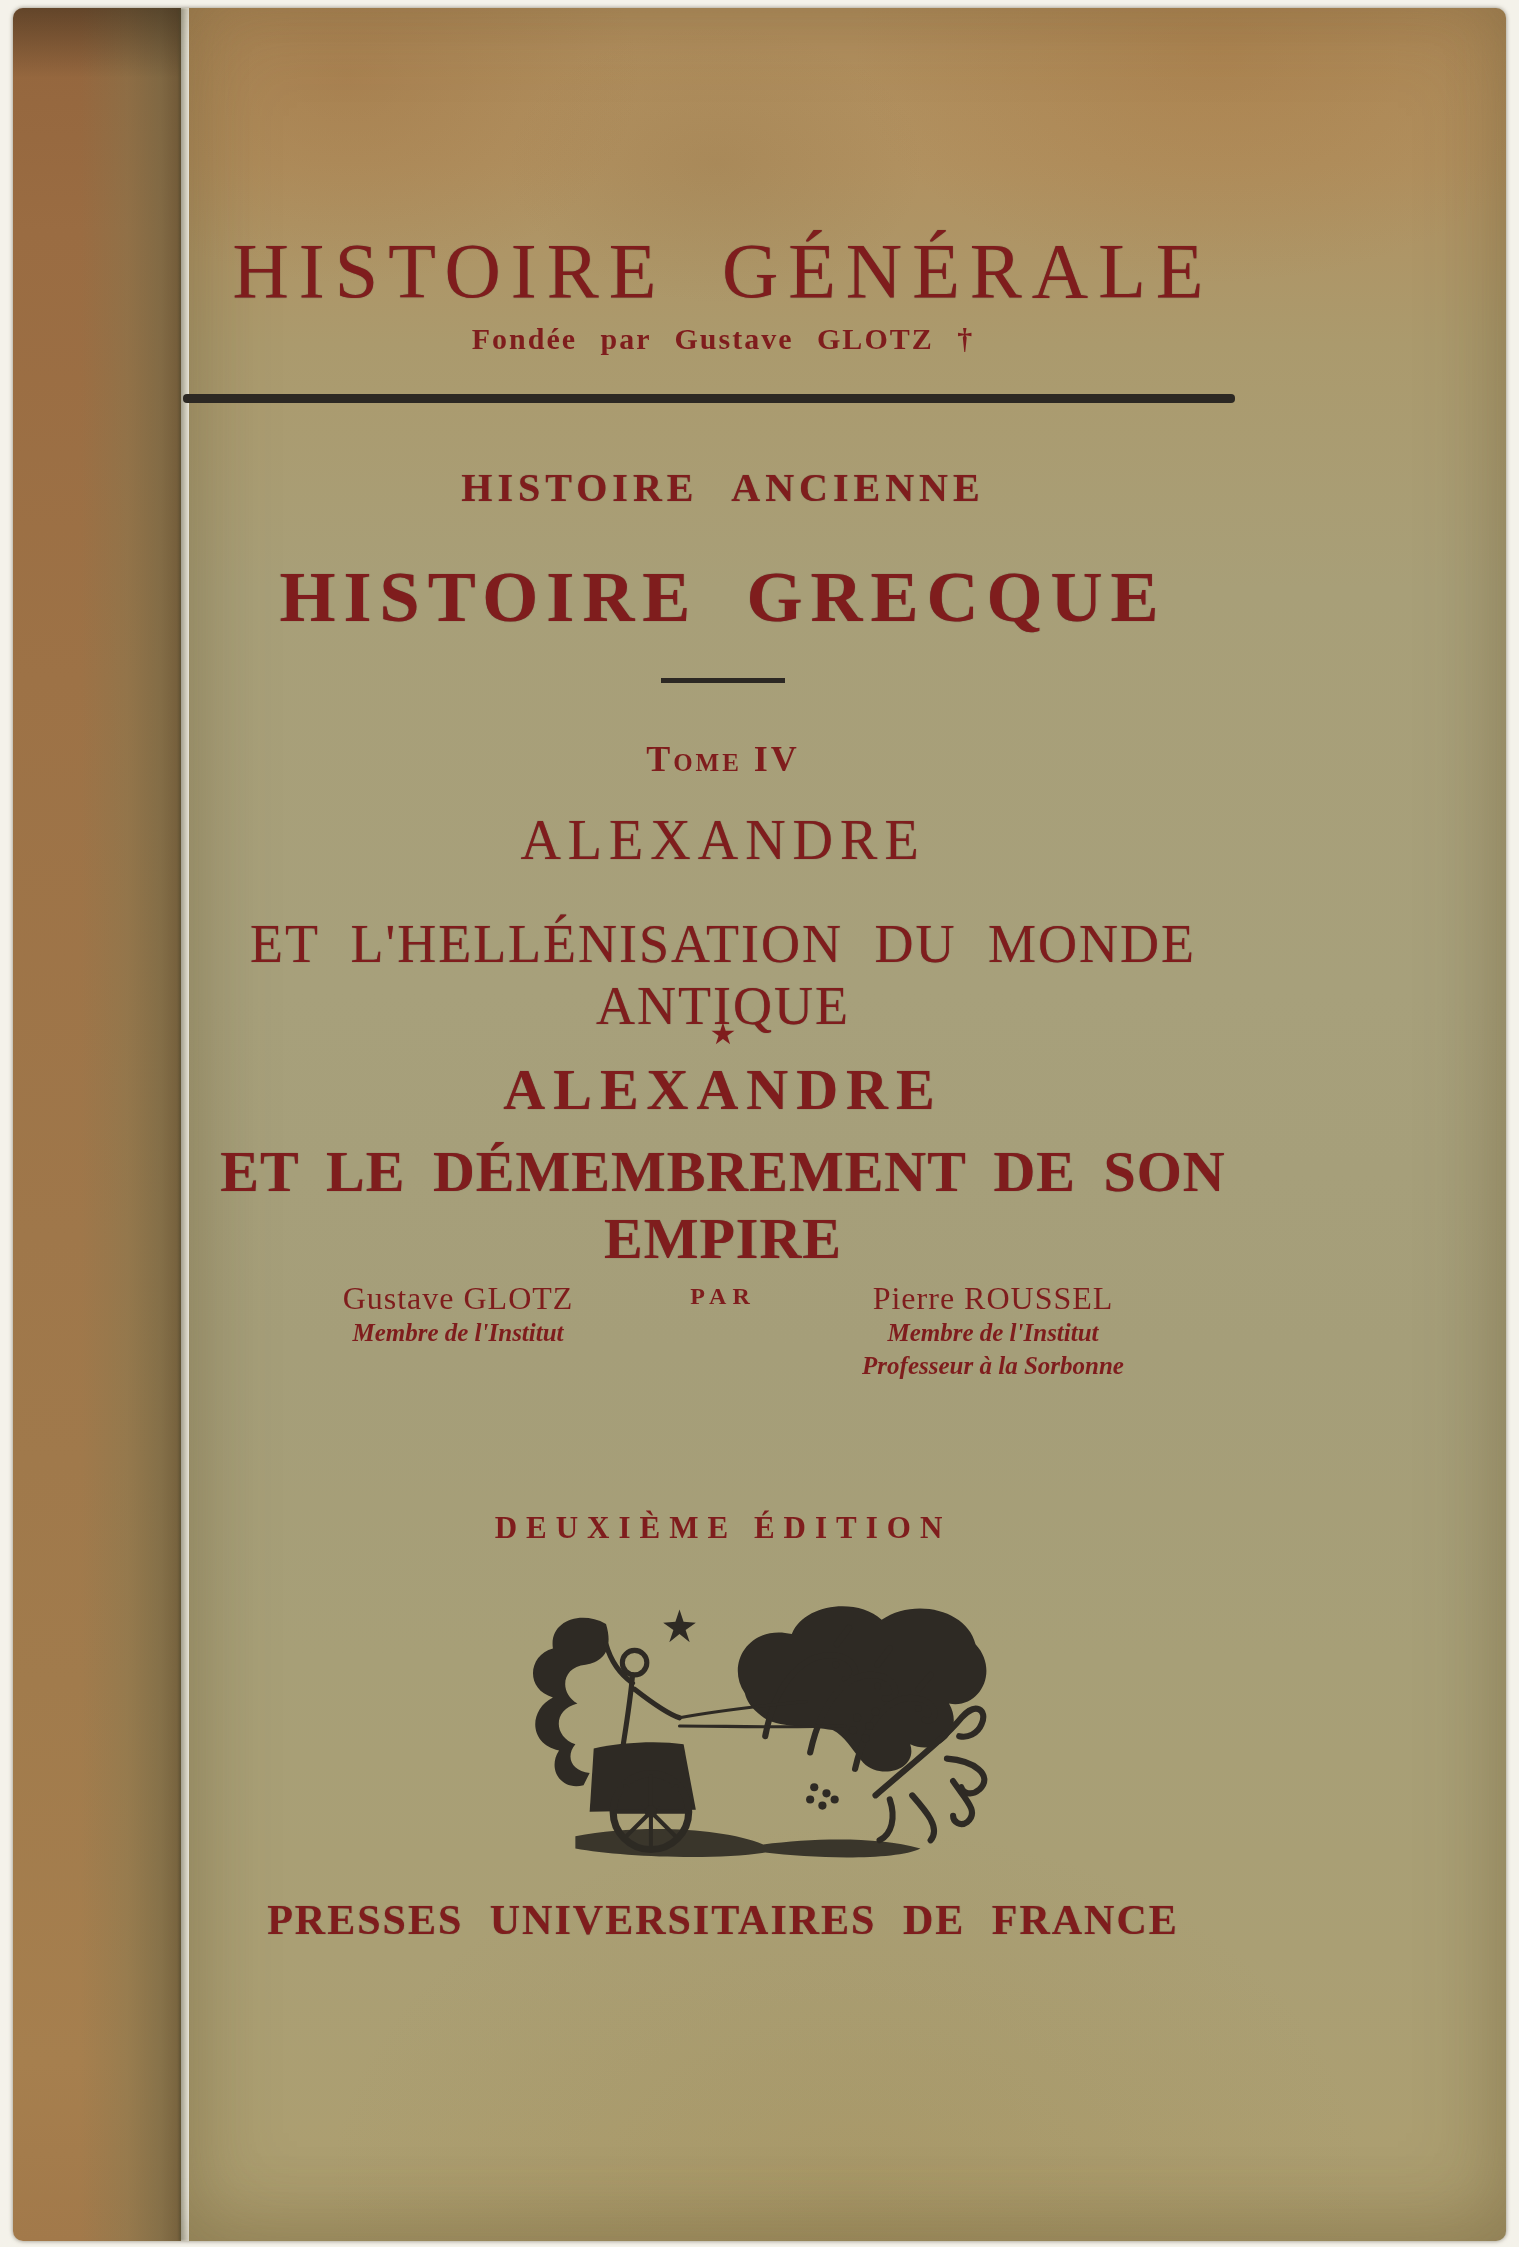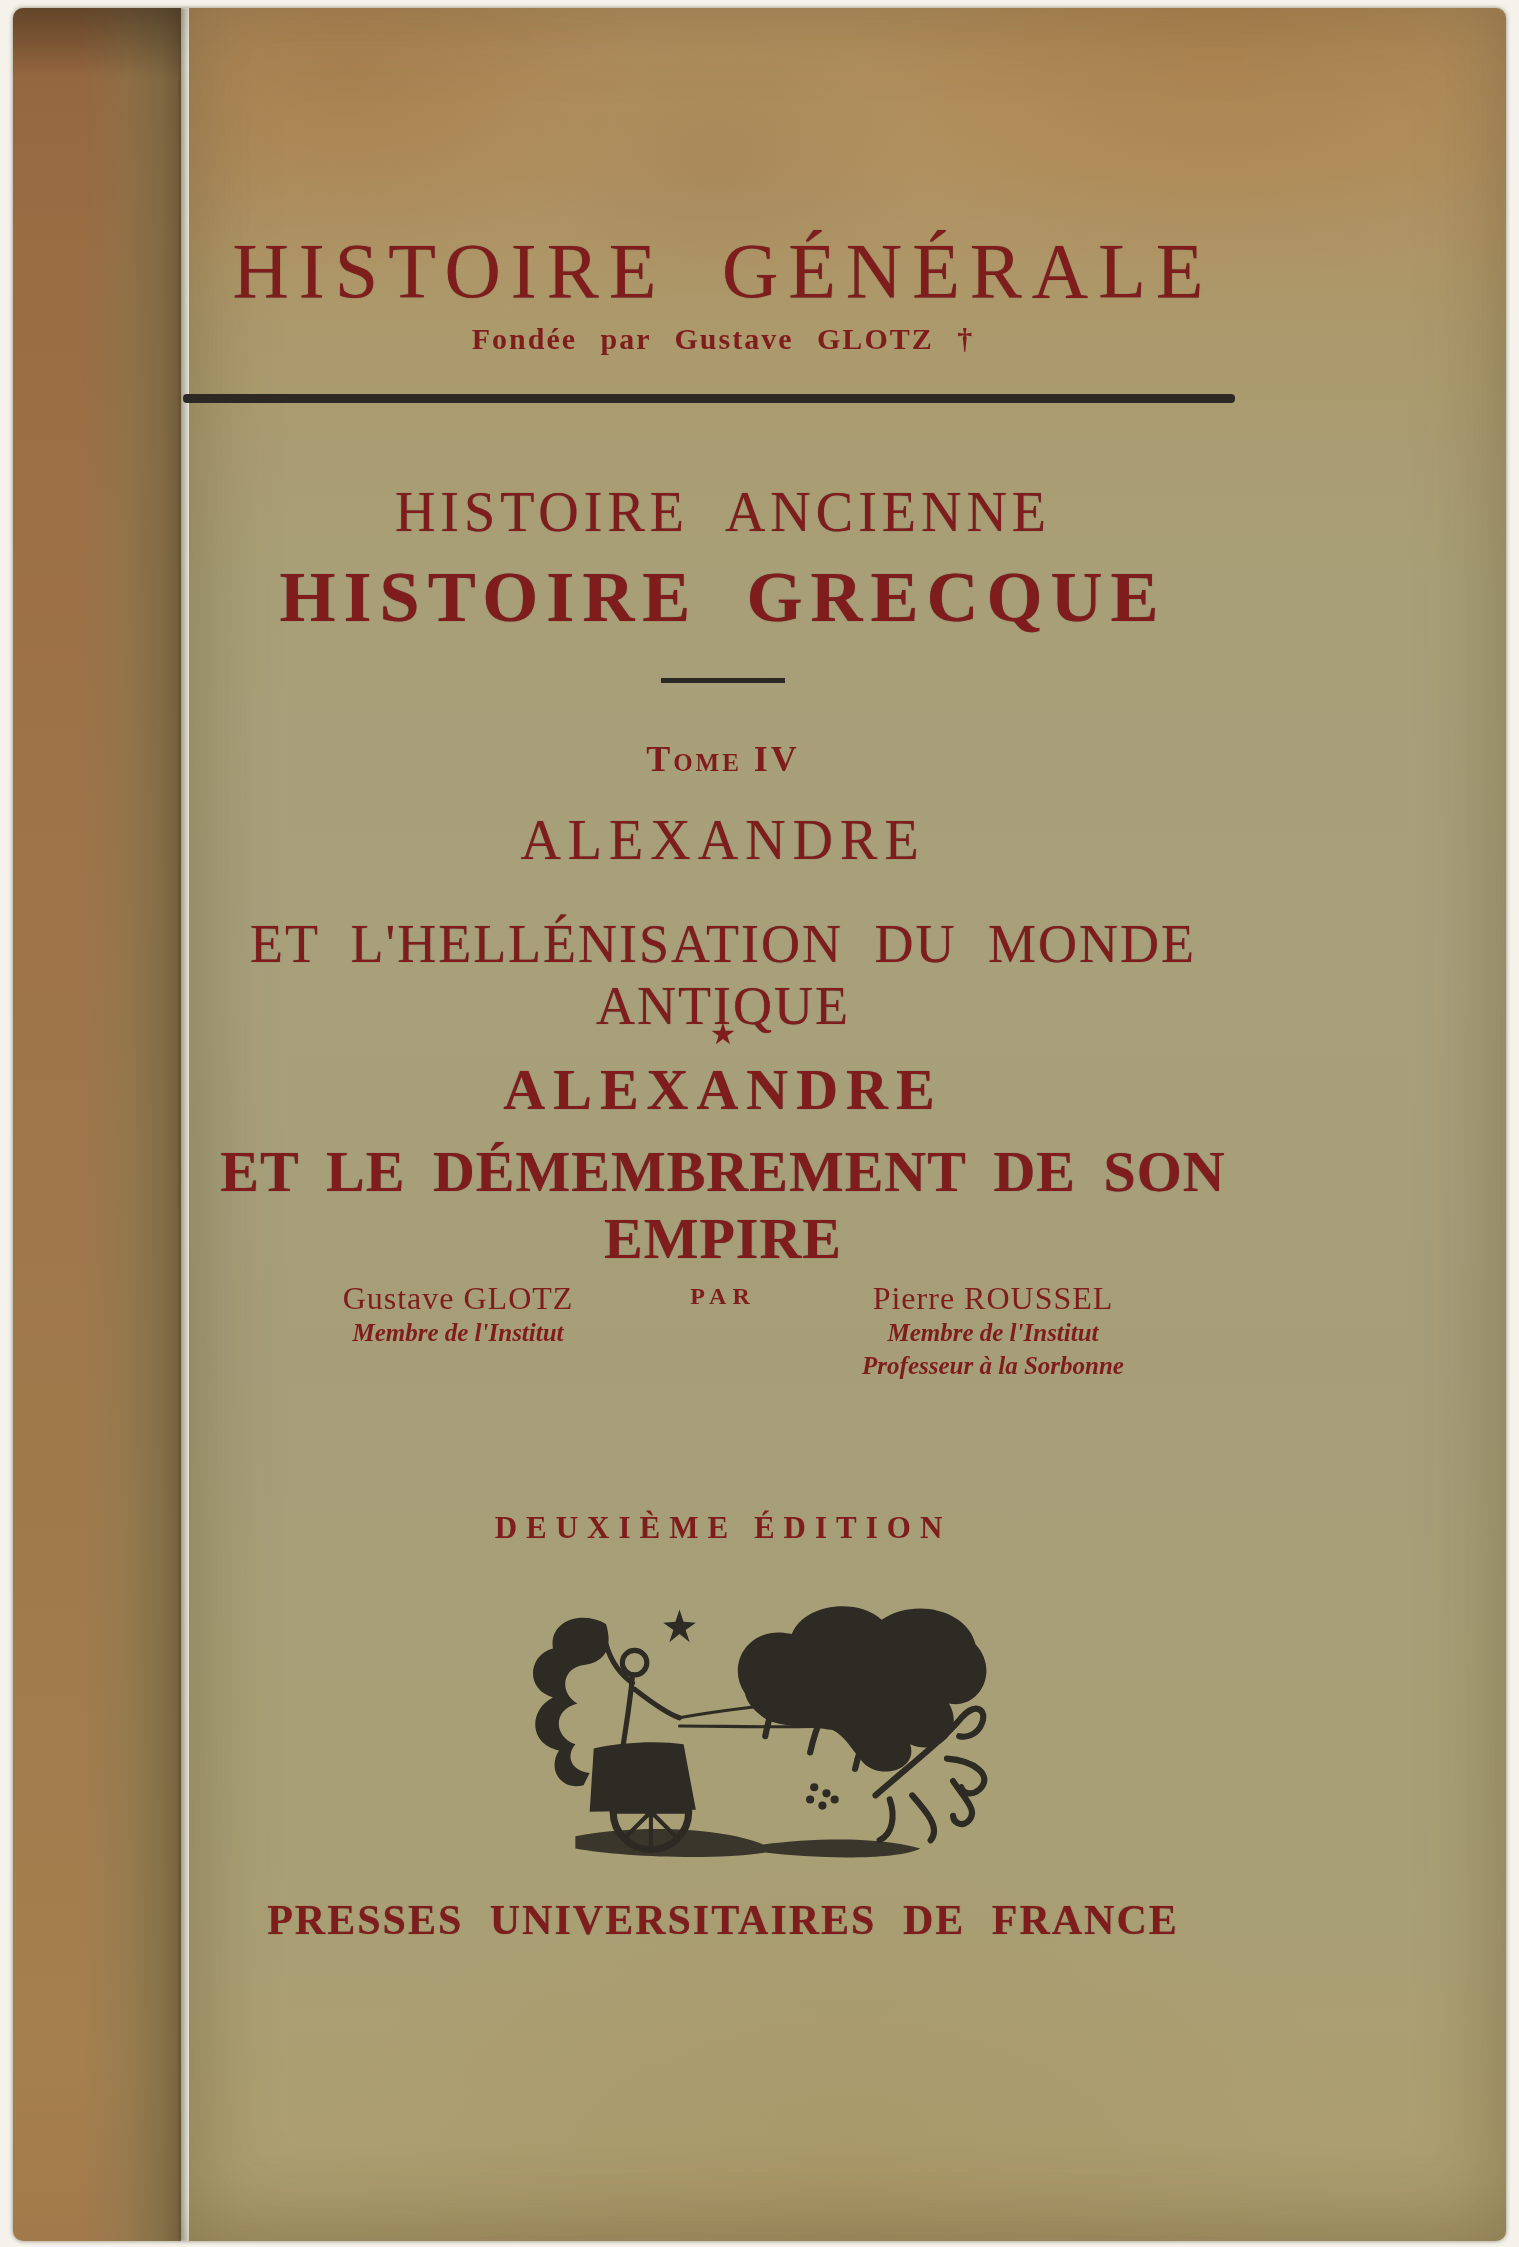"HISTOIRE ANCIENNE" .section-title { font-size: 56px -> 40px; font-weight: 400 -> 700; top: 472px -> 456px }
